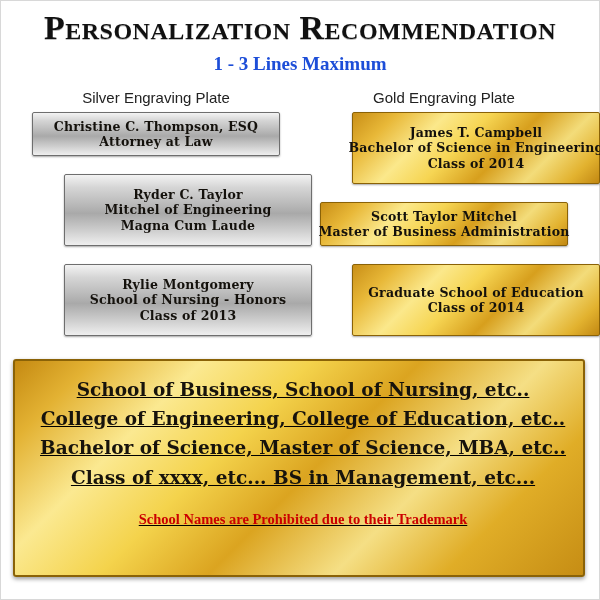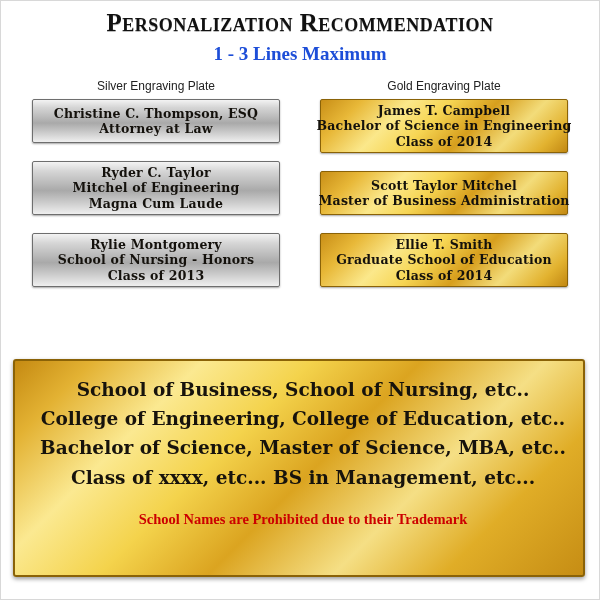"Personalization Recommendation" .main-title { font-size: 25px -> 34px }
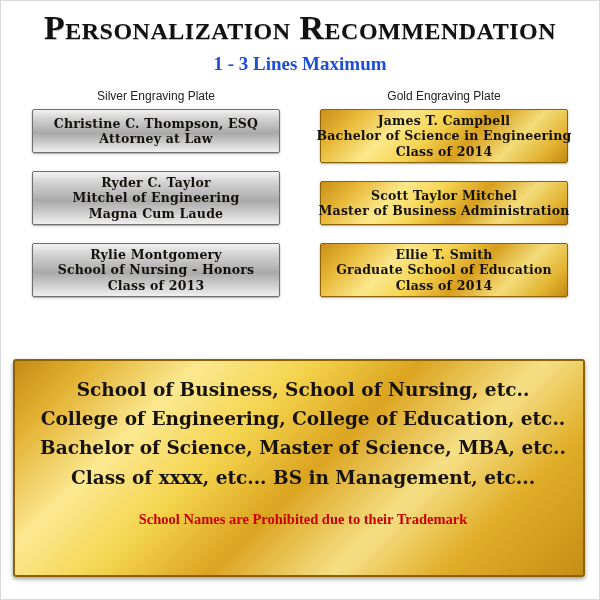"Silver Engraving Plate" .col-caption { font-size: 12px -> 15px }
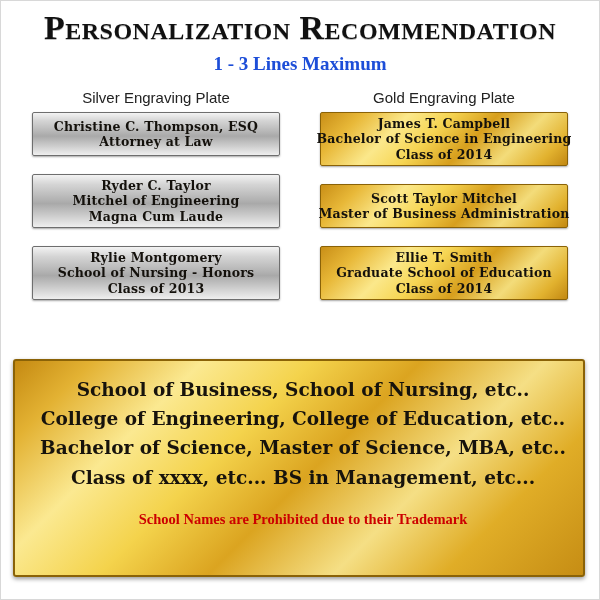"James T. Campbell" .plate.h2 { height: 54px -> 72px; margin-left: none -> 32px }
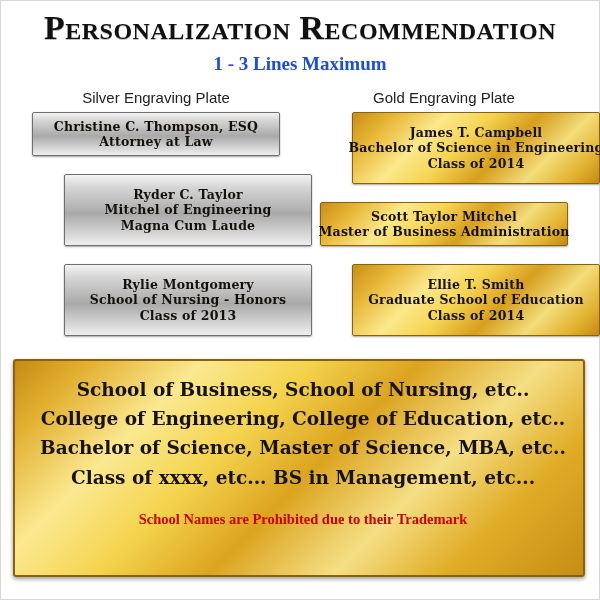"Ellie T. Smith" div.line { html: <div>Ellie T. Smith</div> -> none }
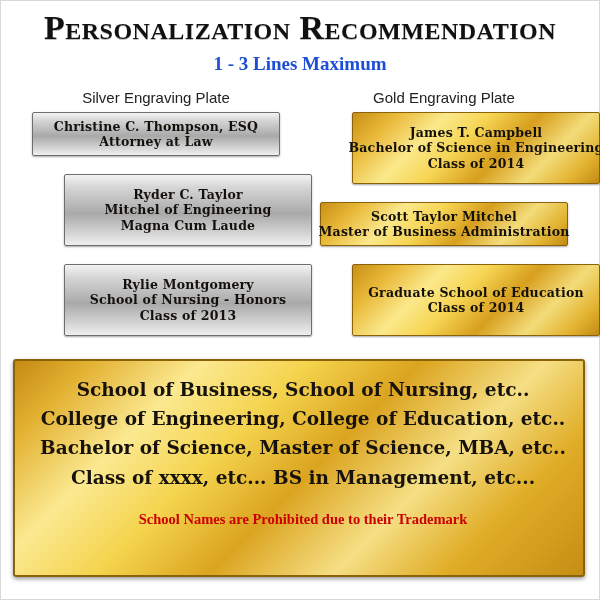"School of Business, School of" .banner { text-decoration: none -> underline }
